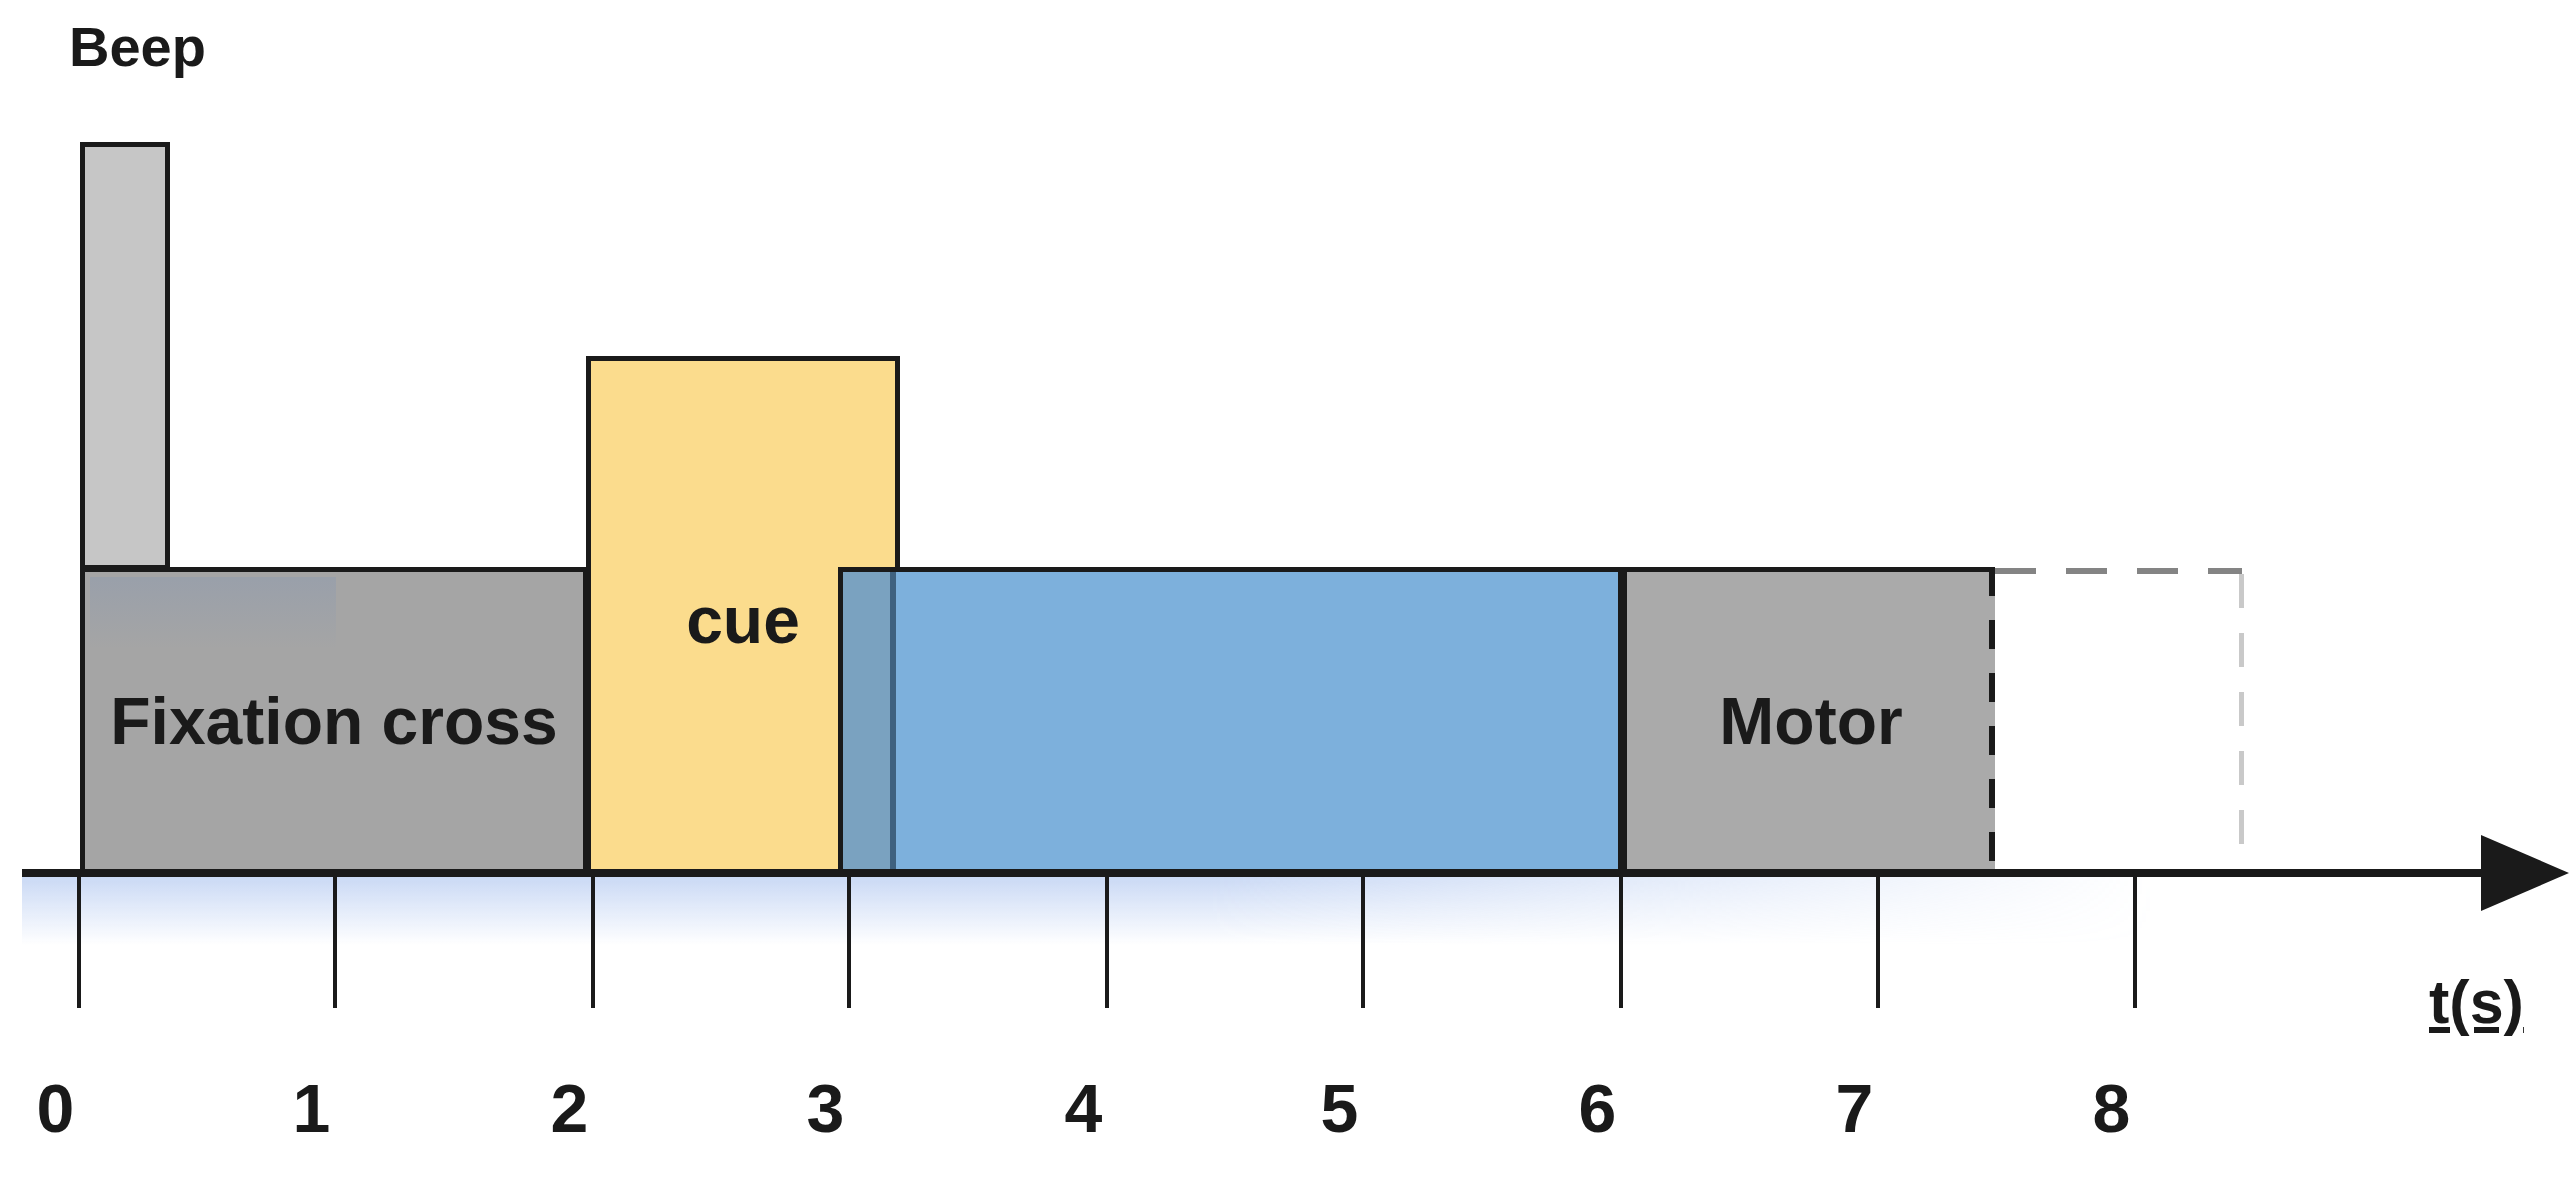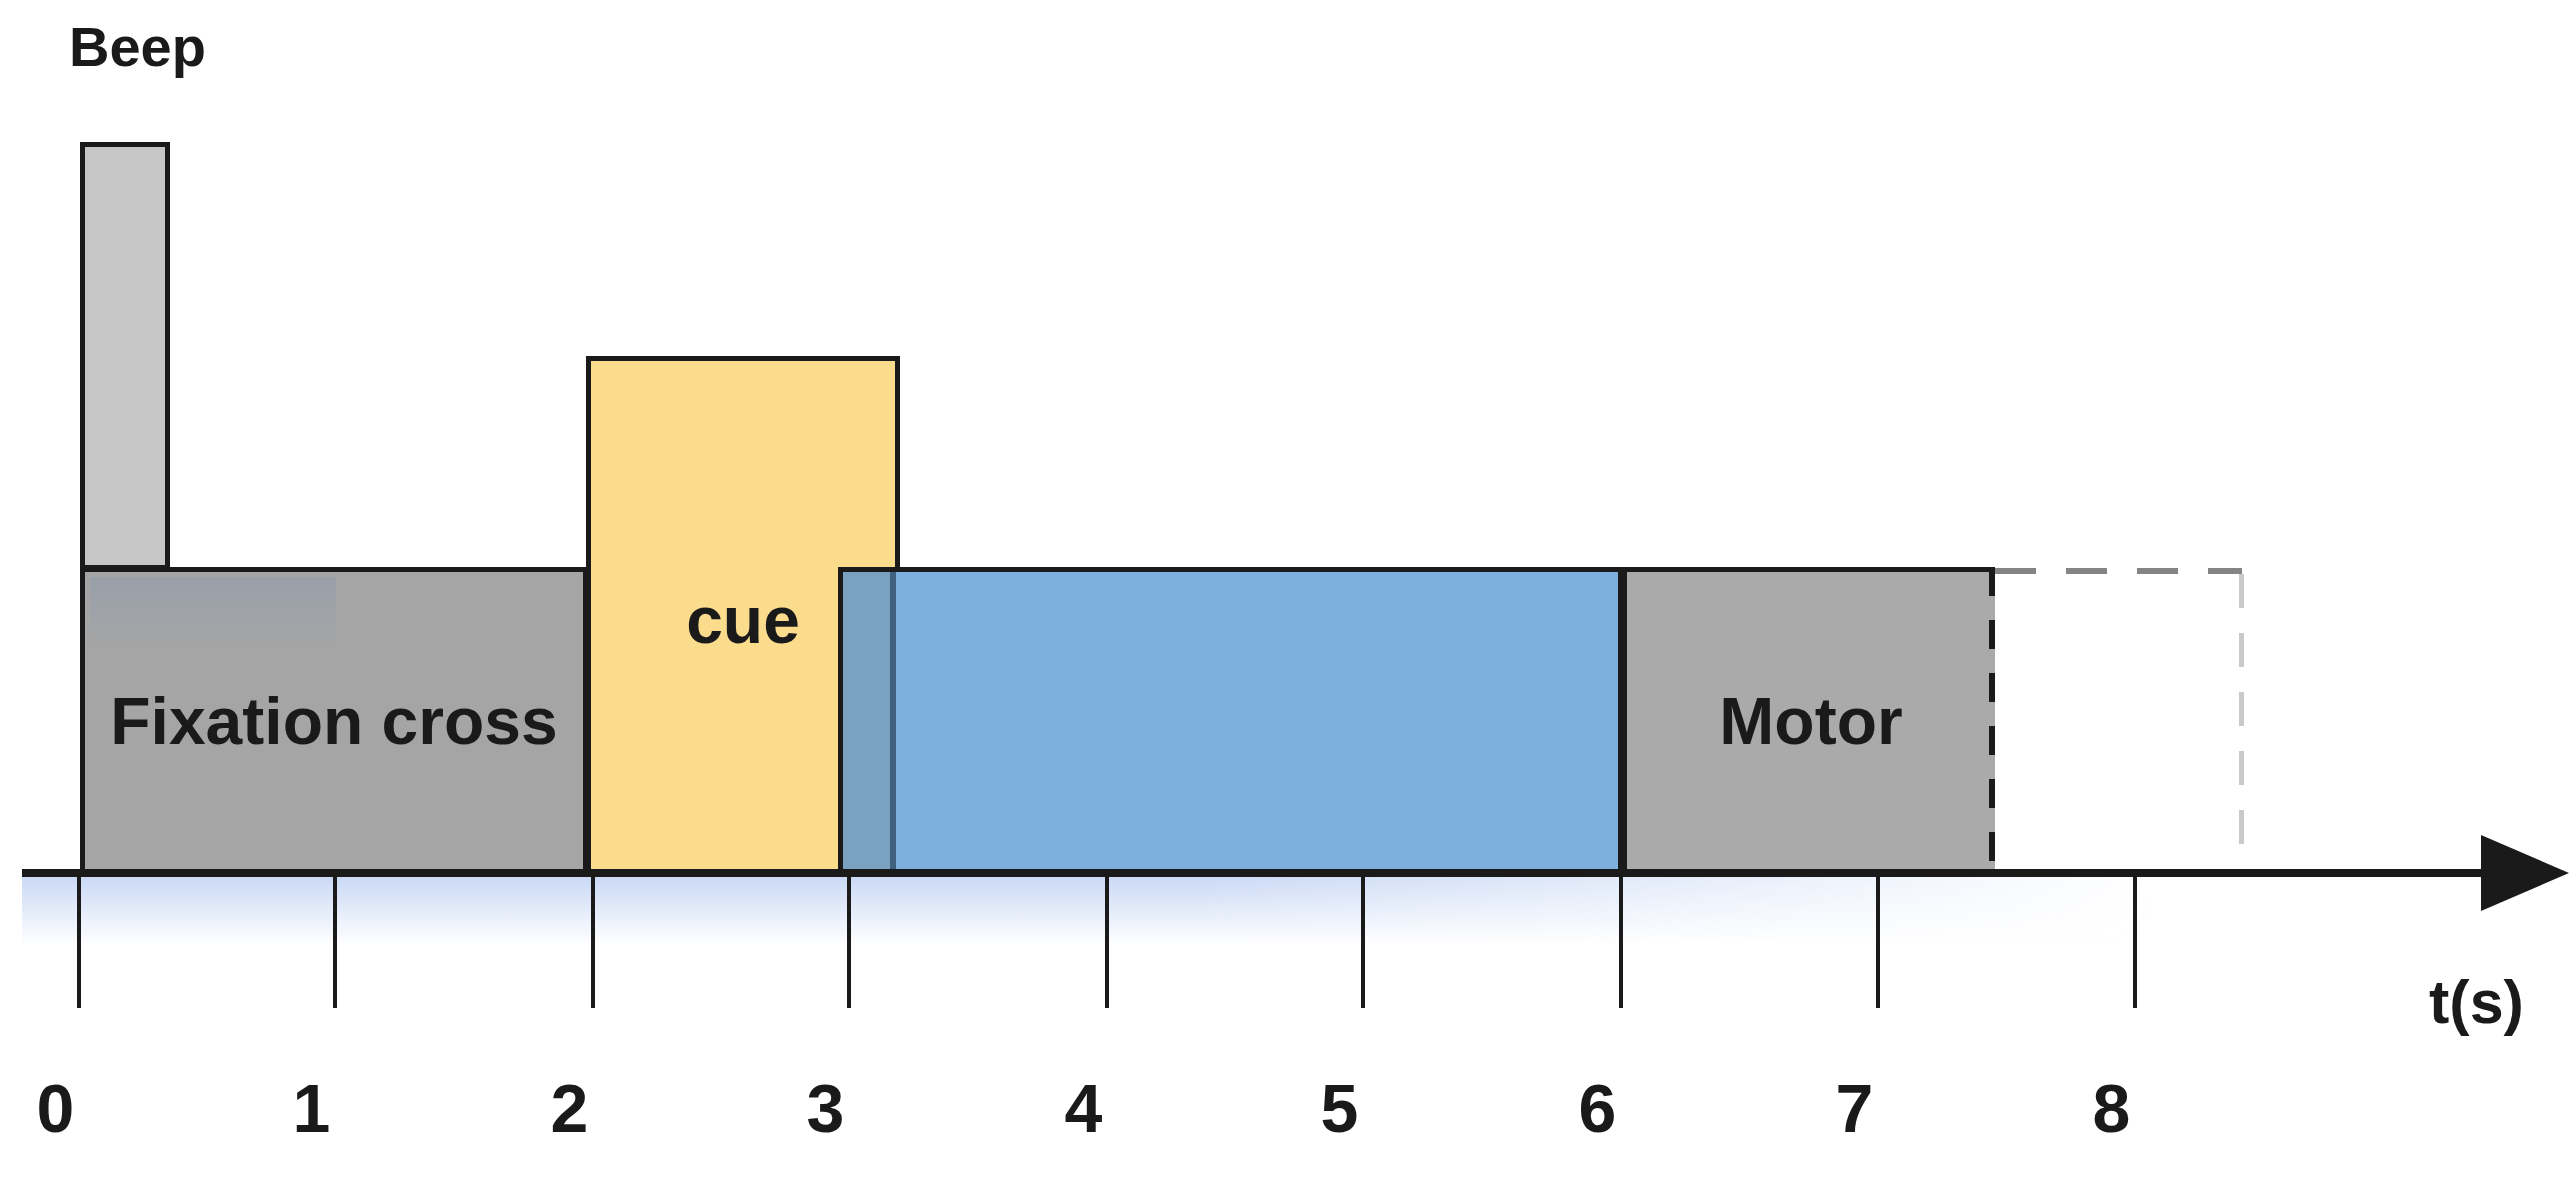"t(s)" #axis-unit { text-decoration: none -> underline }
